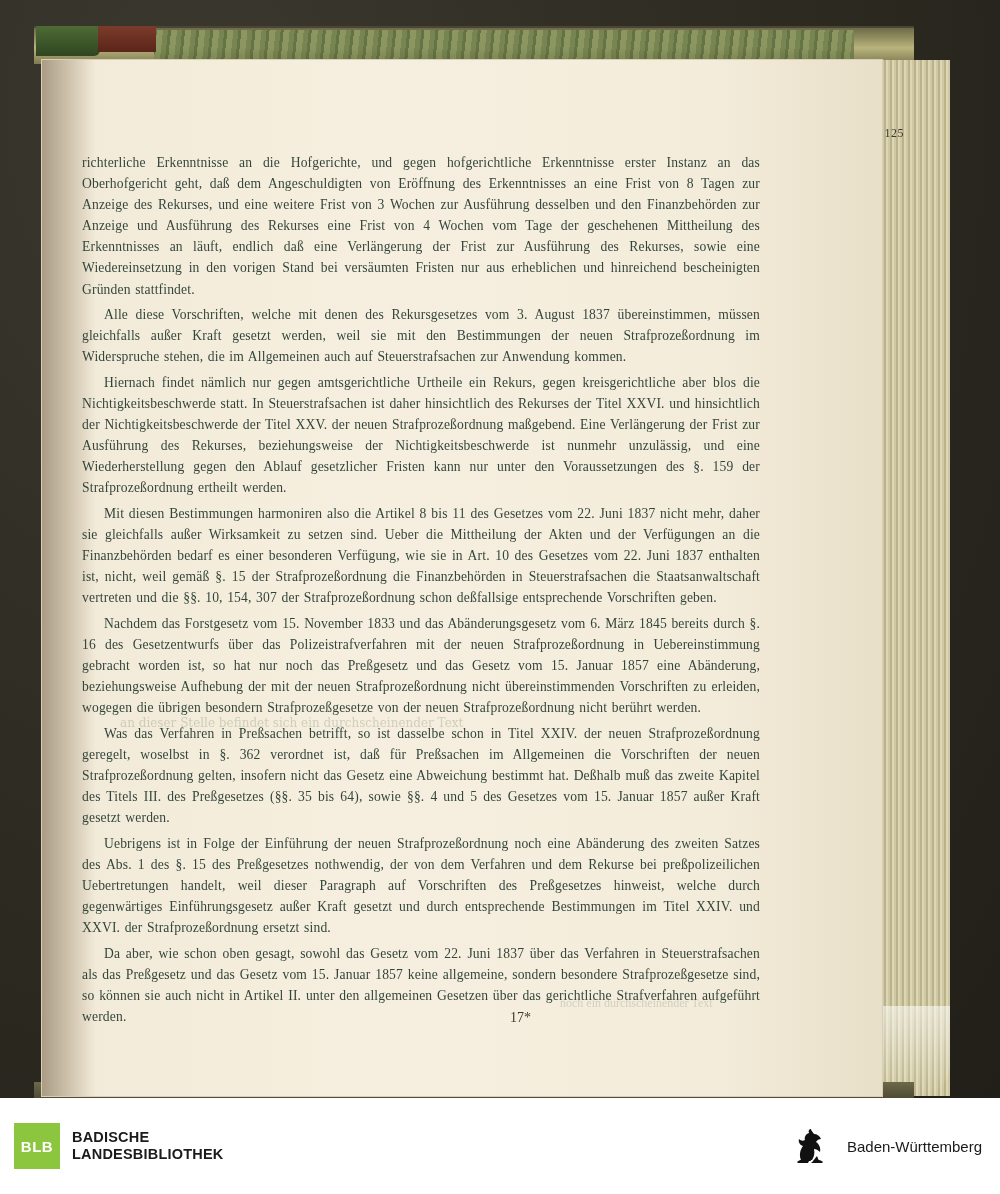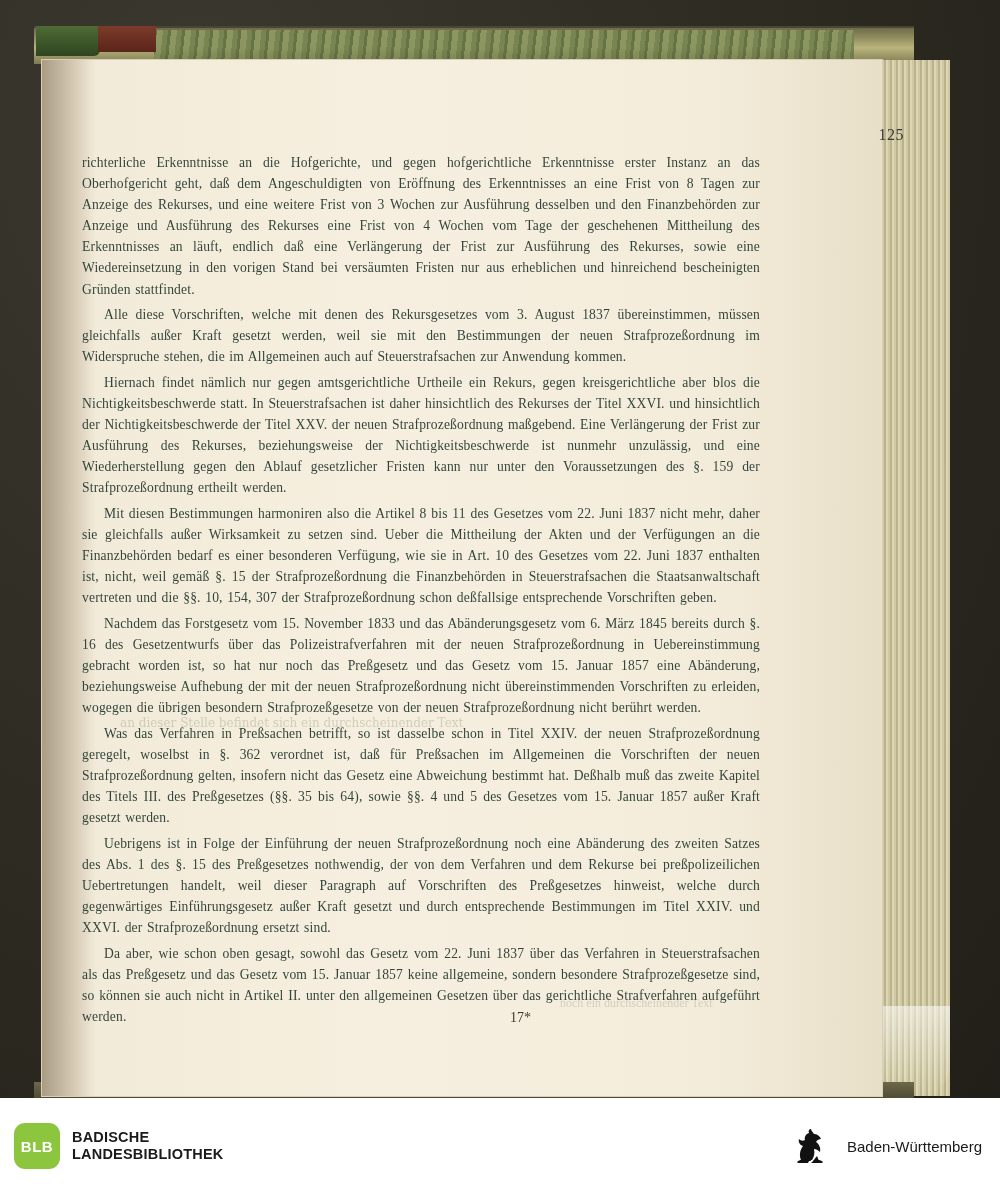"125" .folio { font-size: 16px -> 12px }
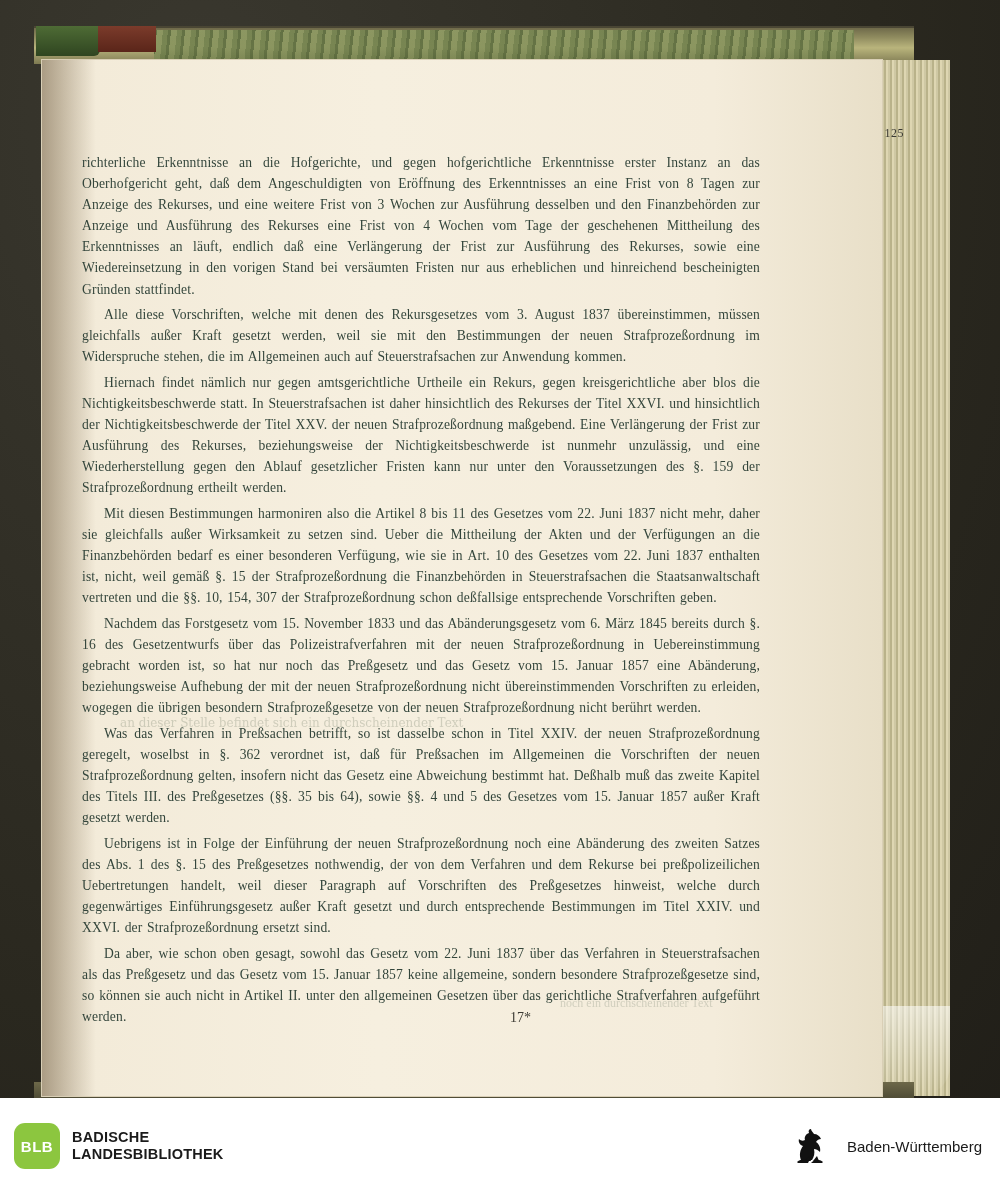"BLB" .logo-box { border-radius: 11px -> none }
